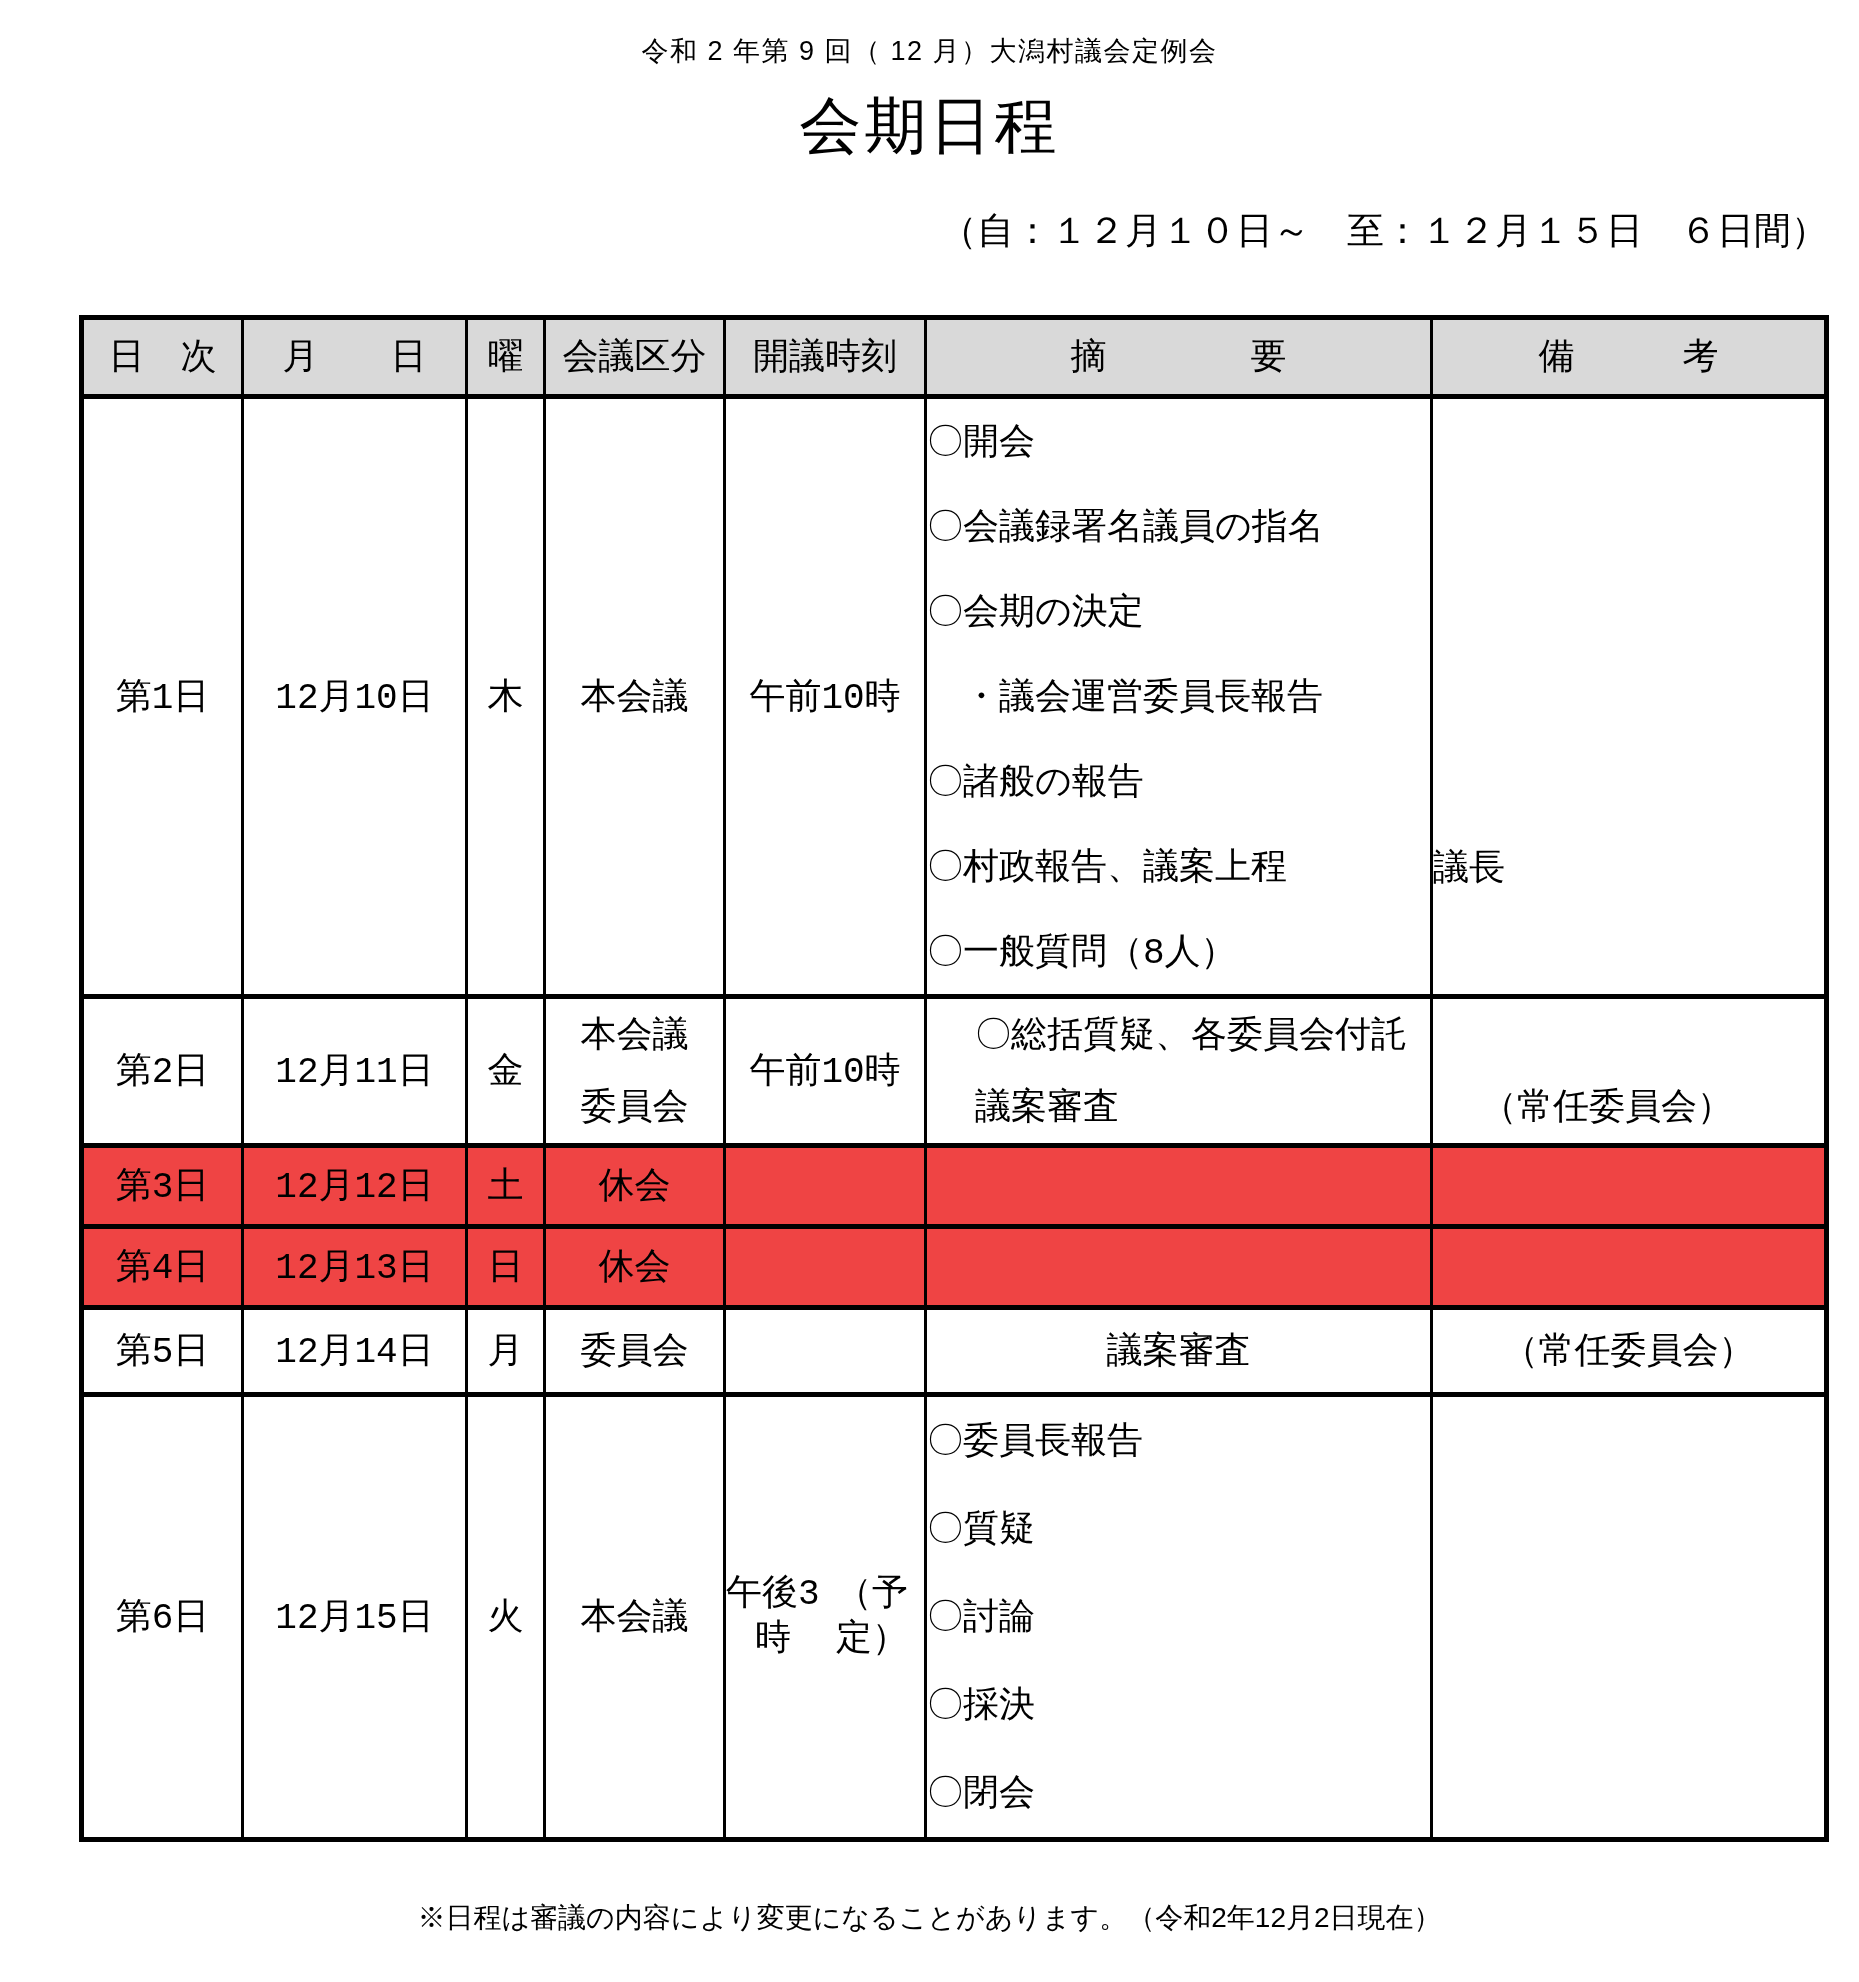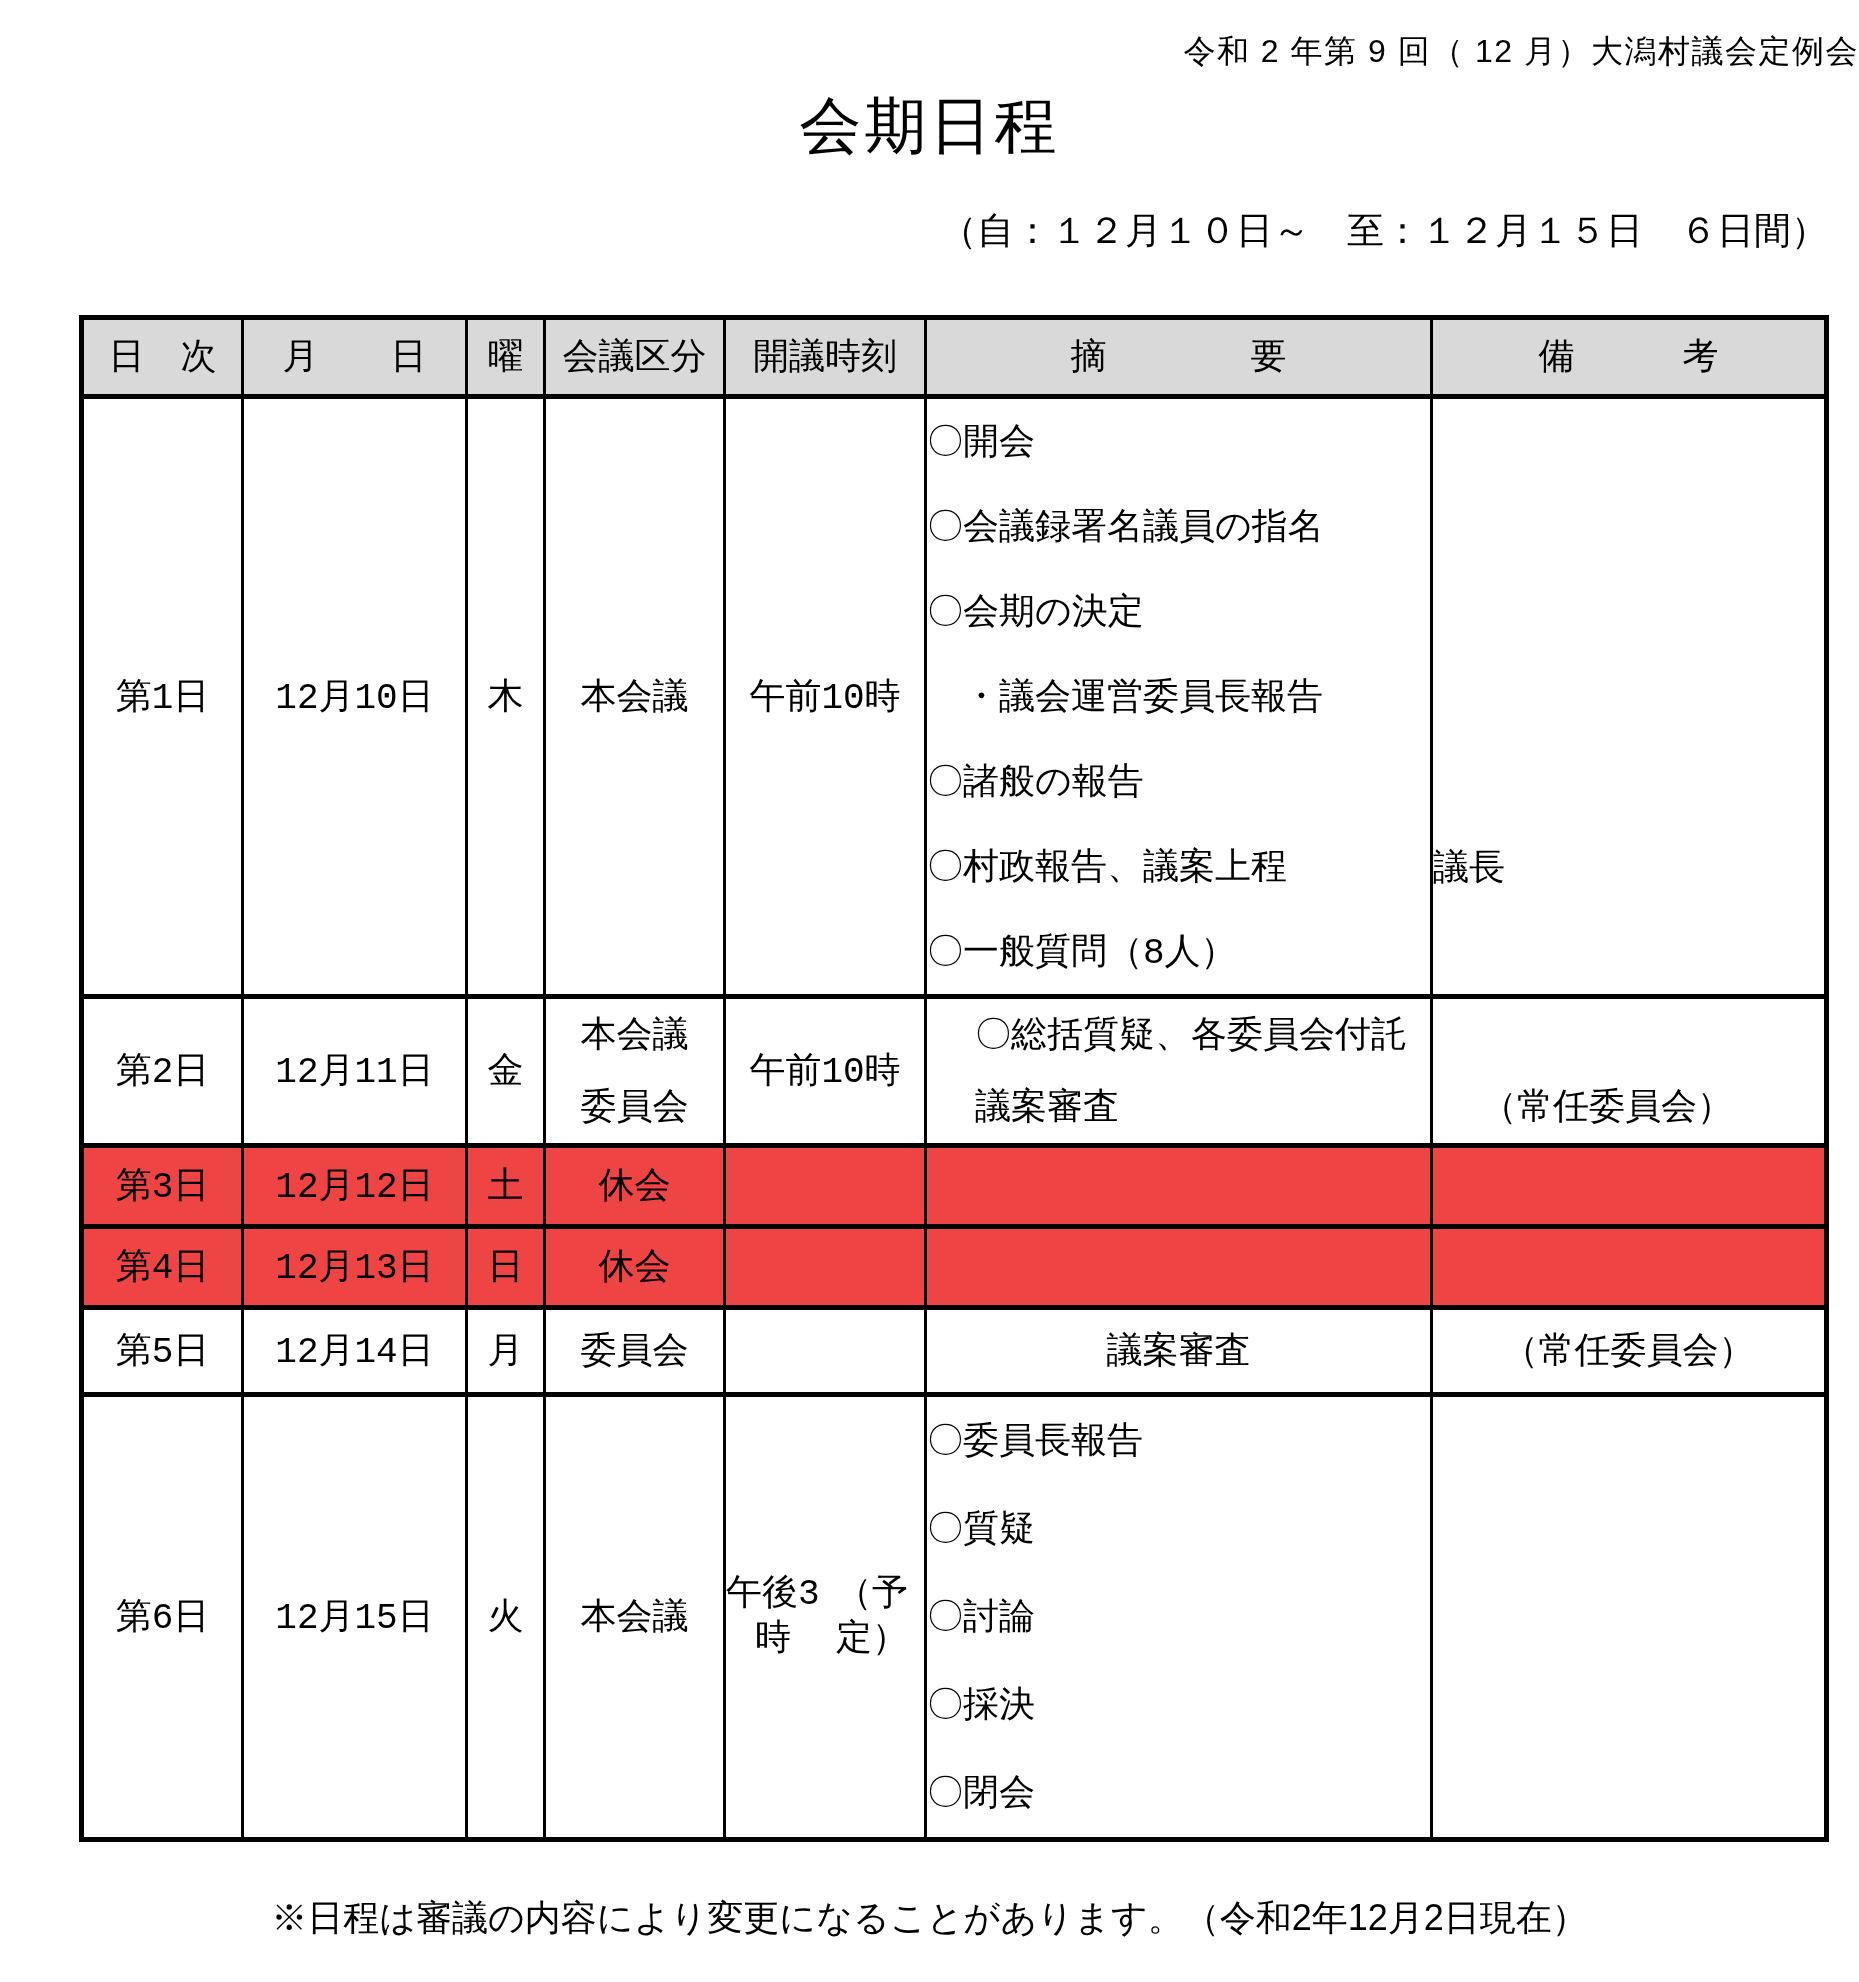"令和 2 年第 9 回（" .title1 { font-size: 32px -> 27px; text-align: right -> center }
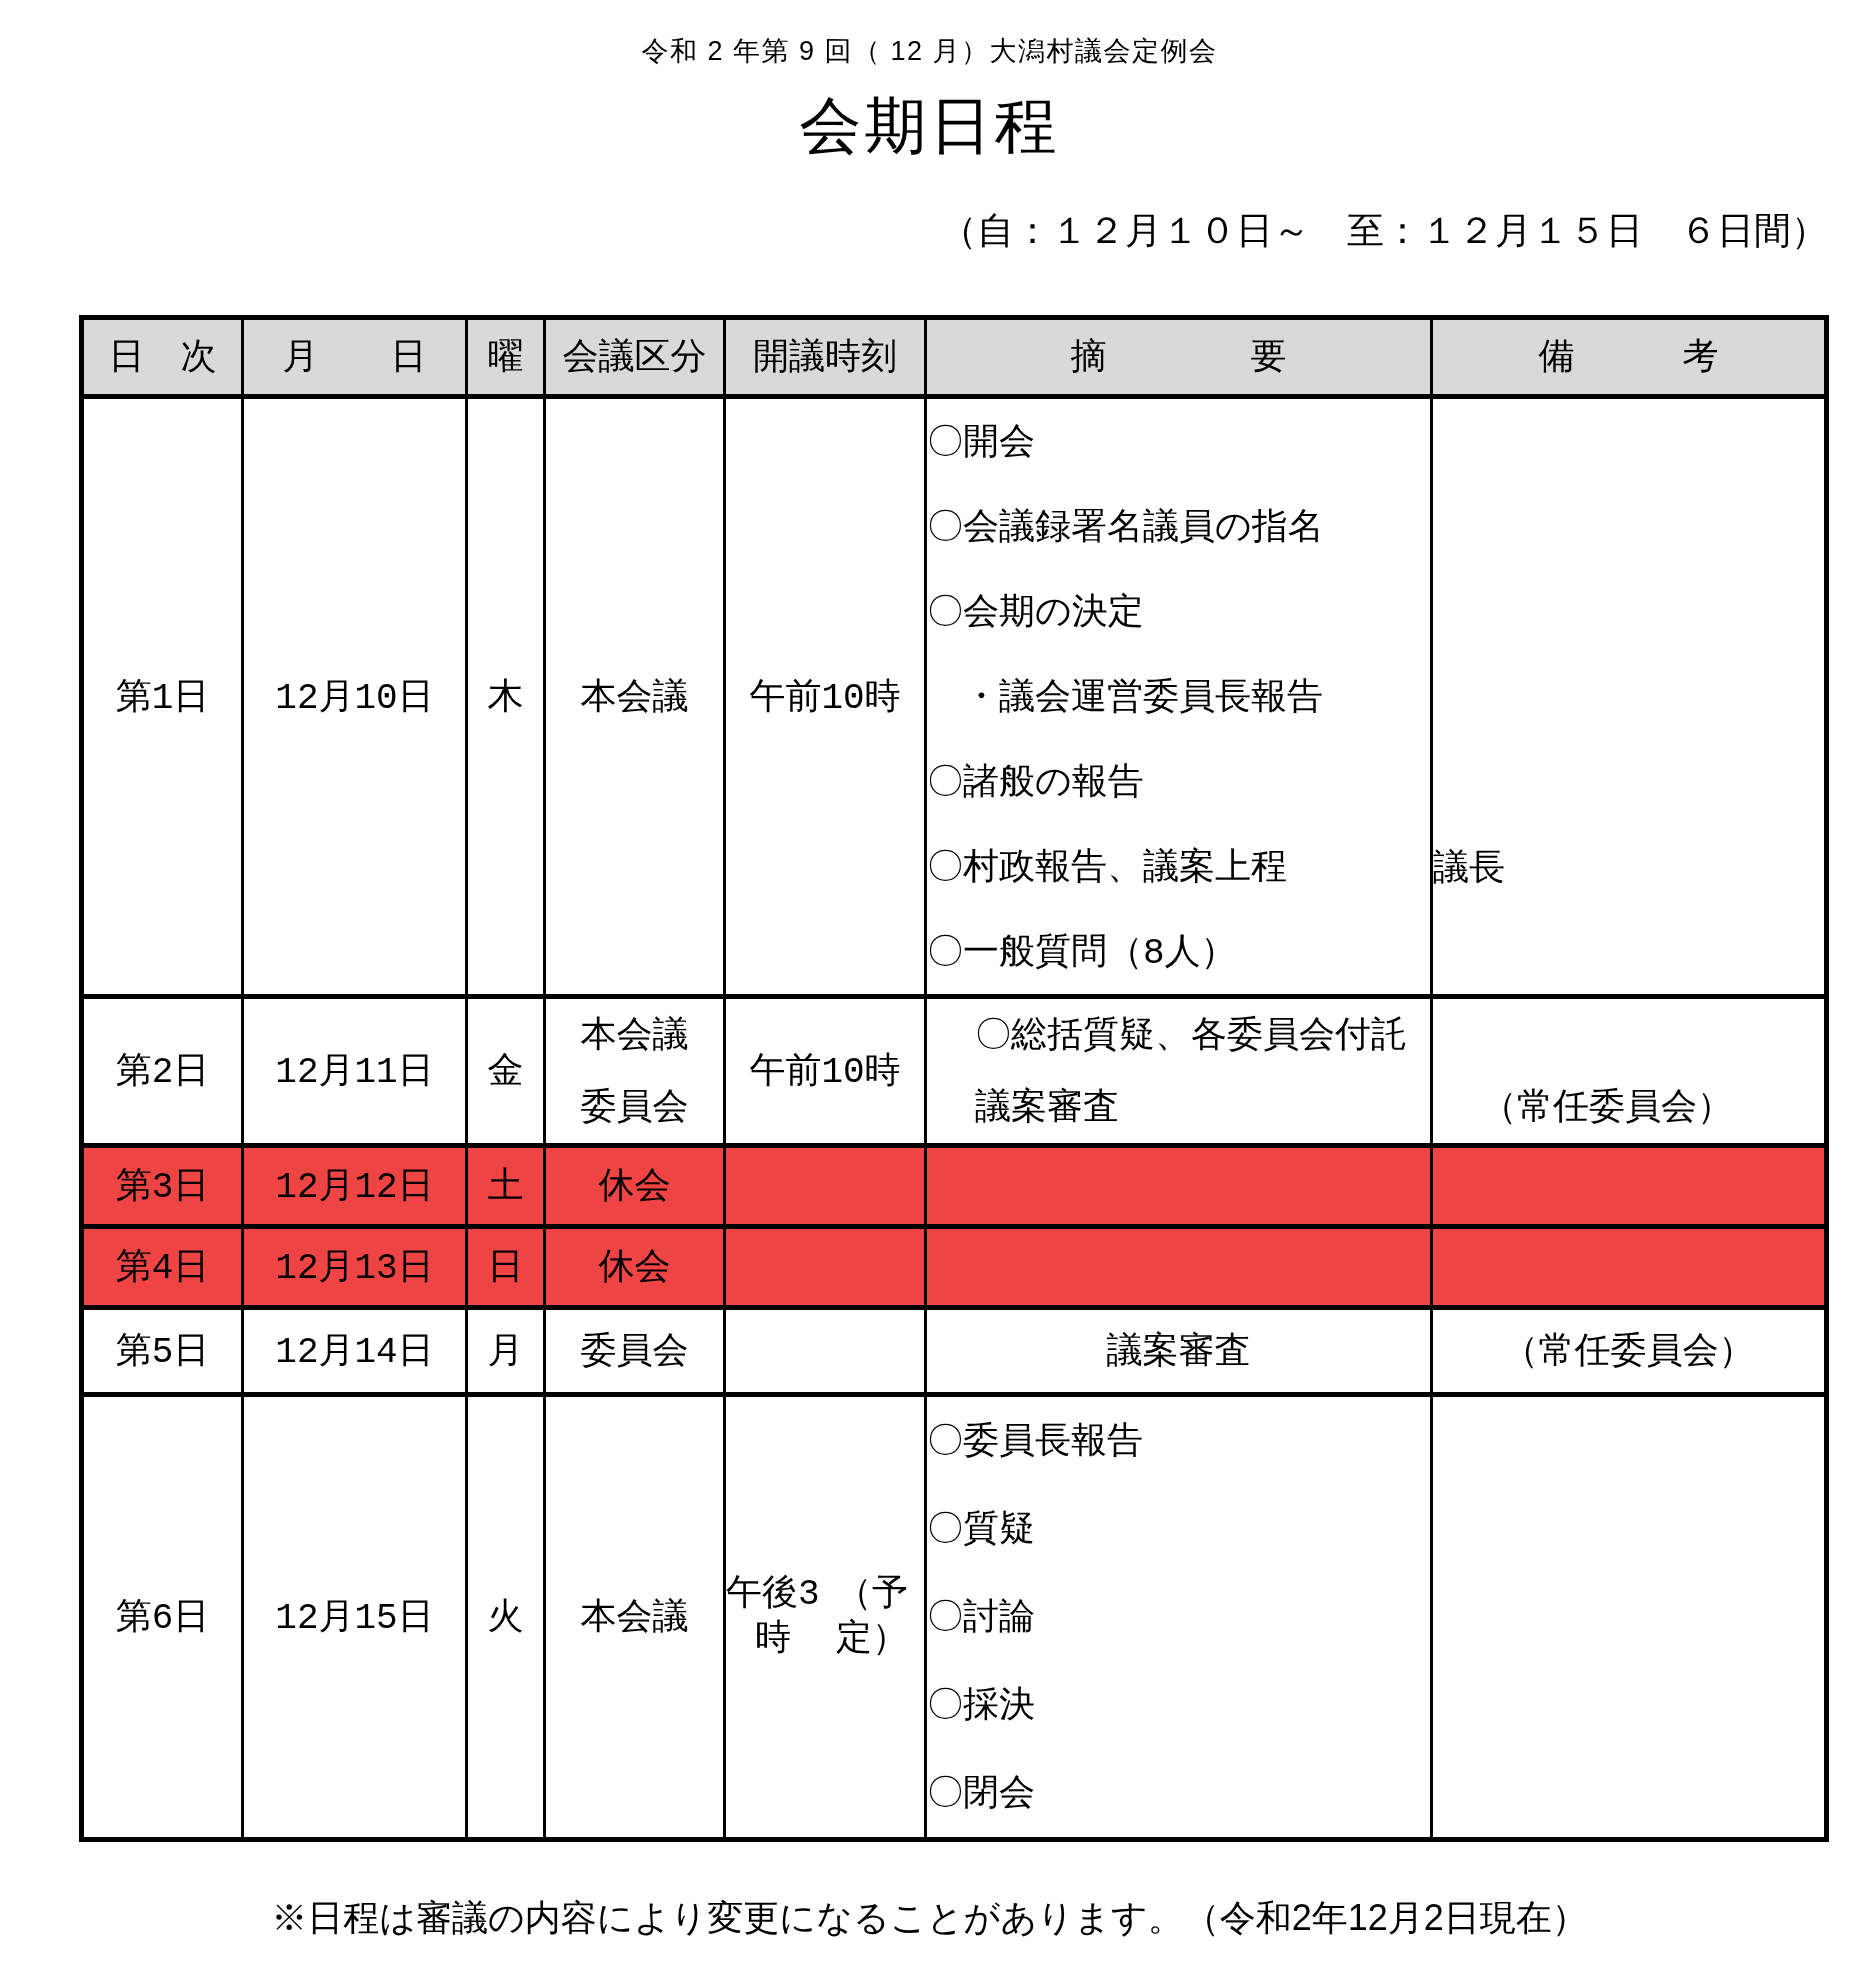"※日程は審議の内容により変更になることがあります。（令和2年12月2日現在）" .footnote { font-size: 36px -> 28px }
